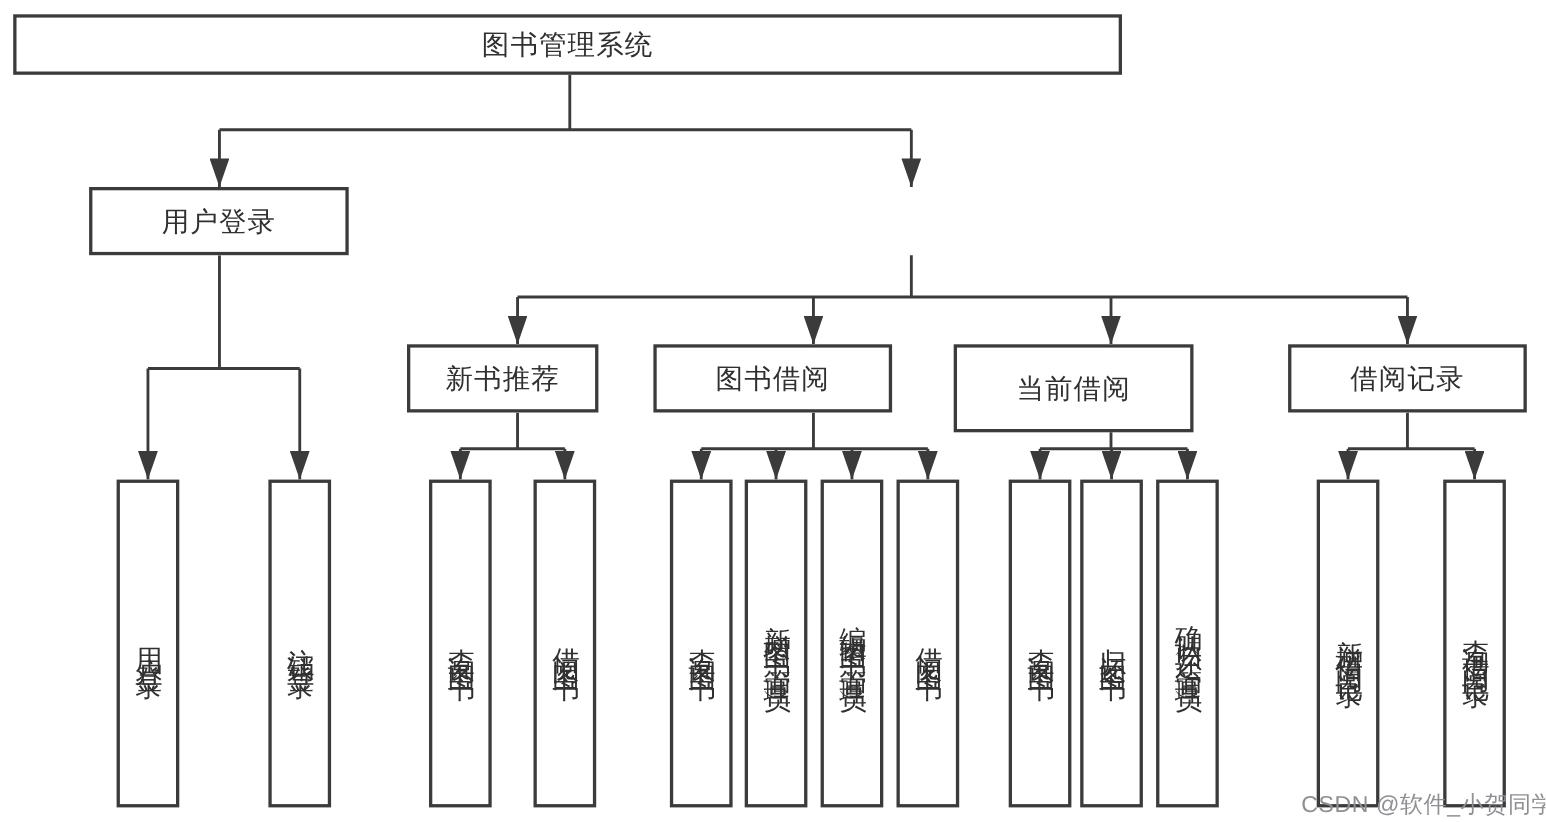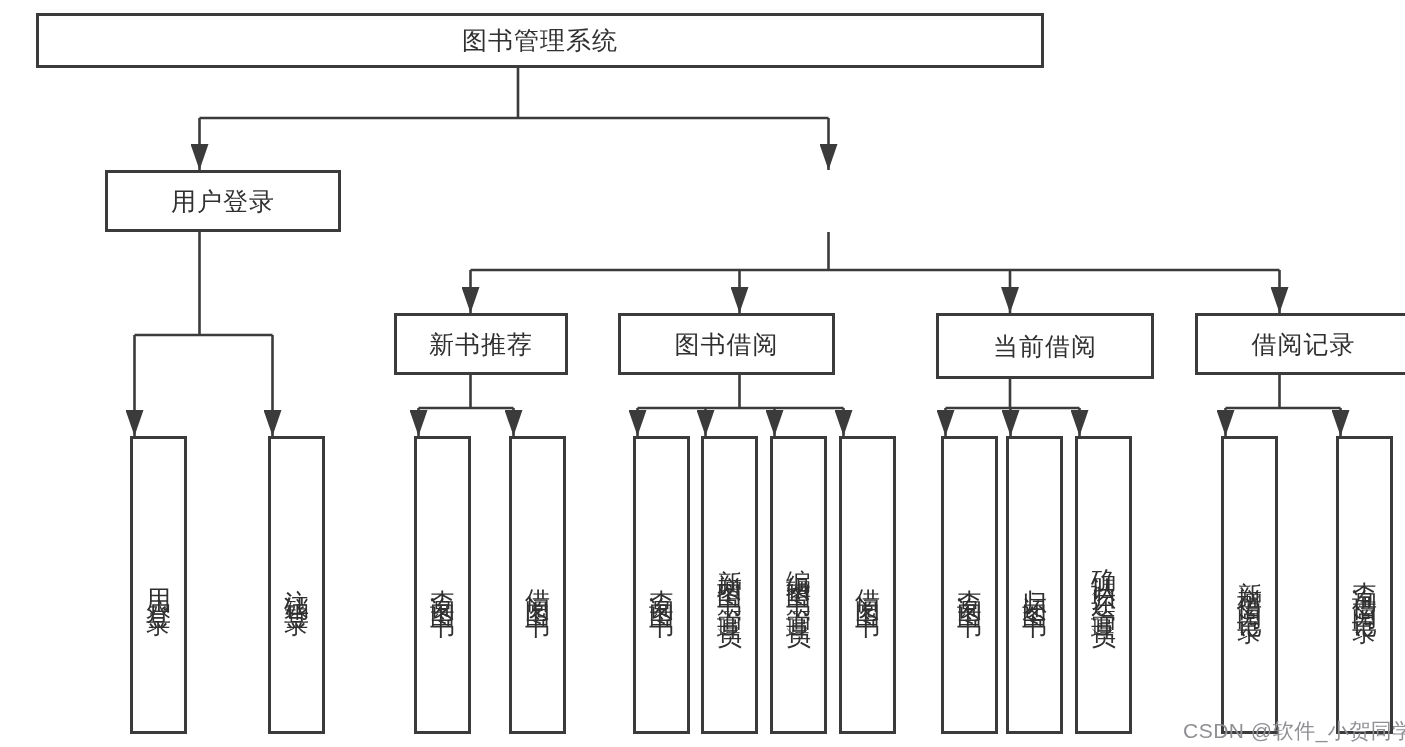"图书管理系统" .box { margin-left: 24px -> none }
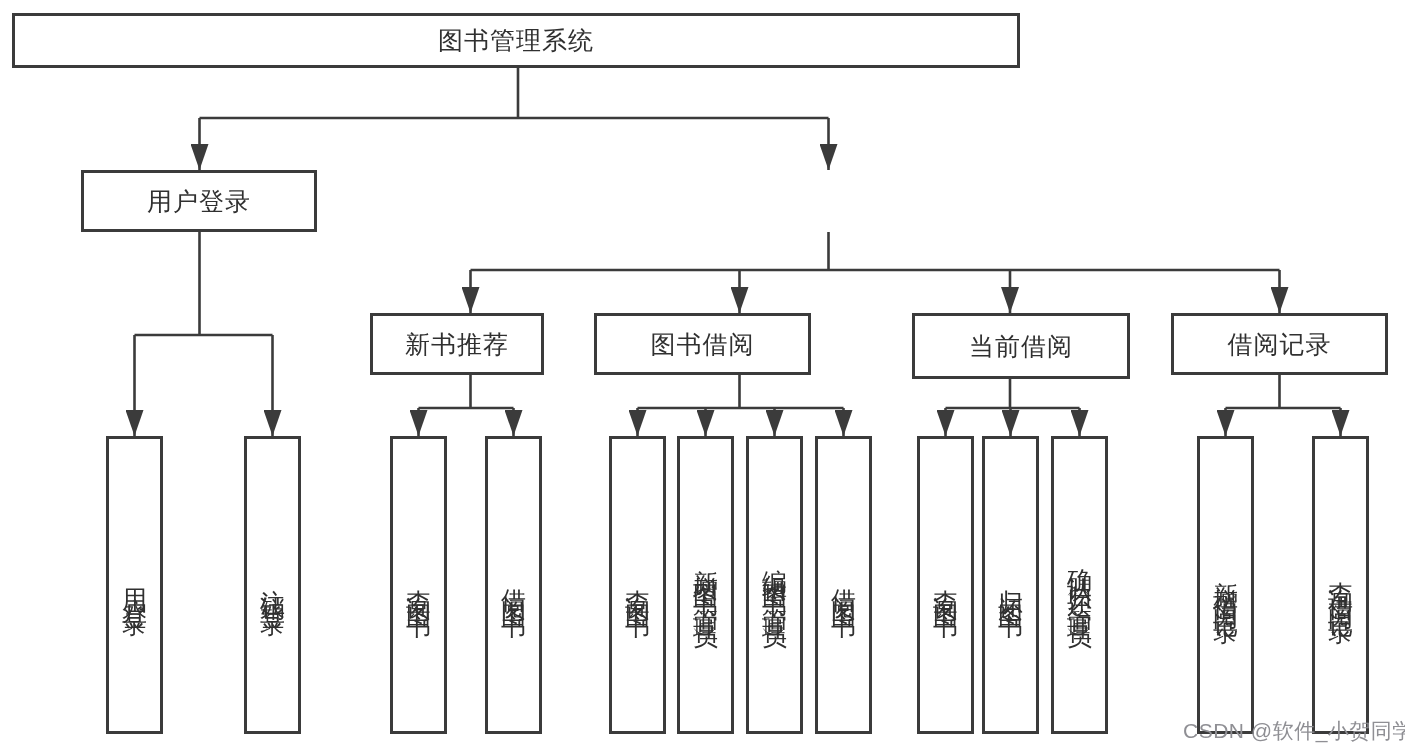"当前借阅" div.box { height: 66px -> 80px; left: 912px -> 867px }
